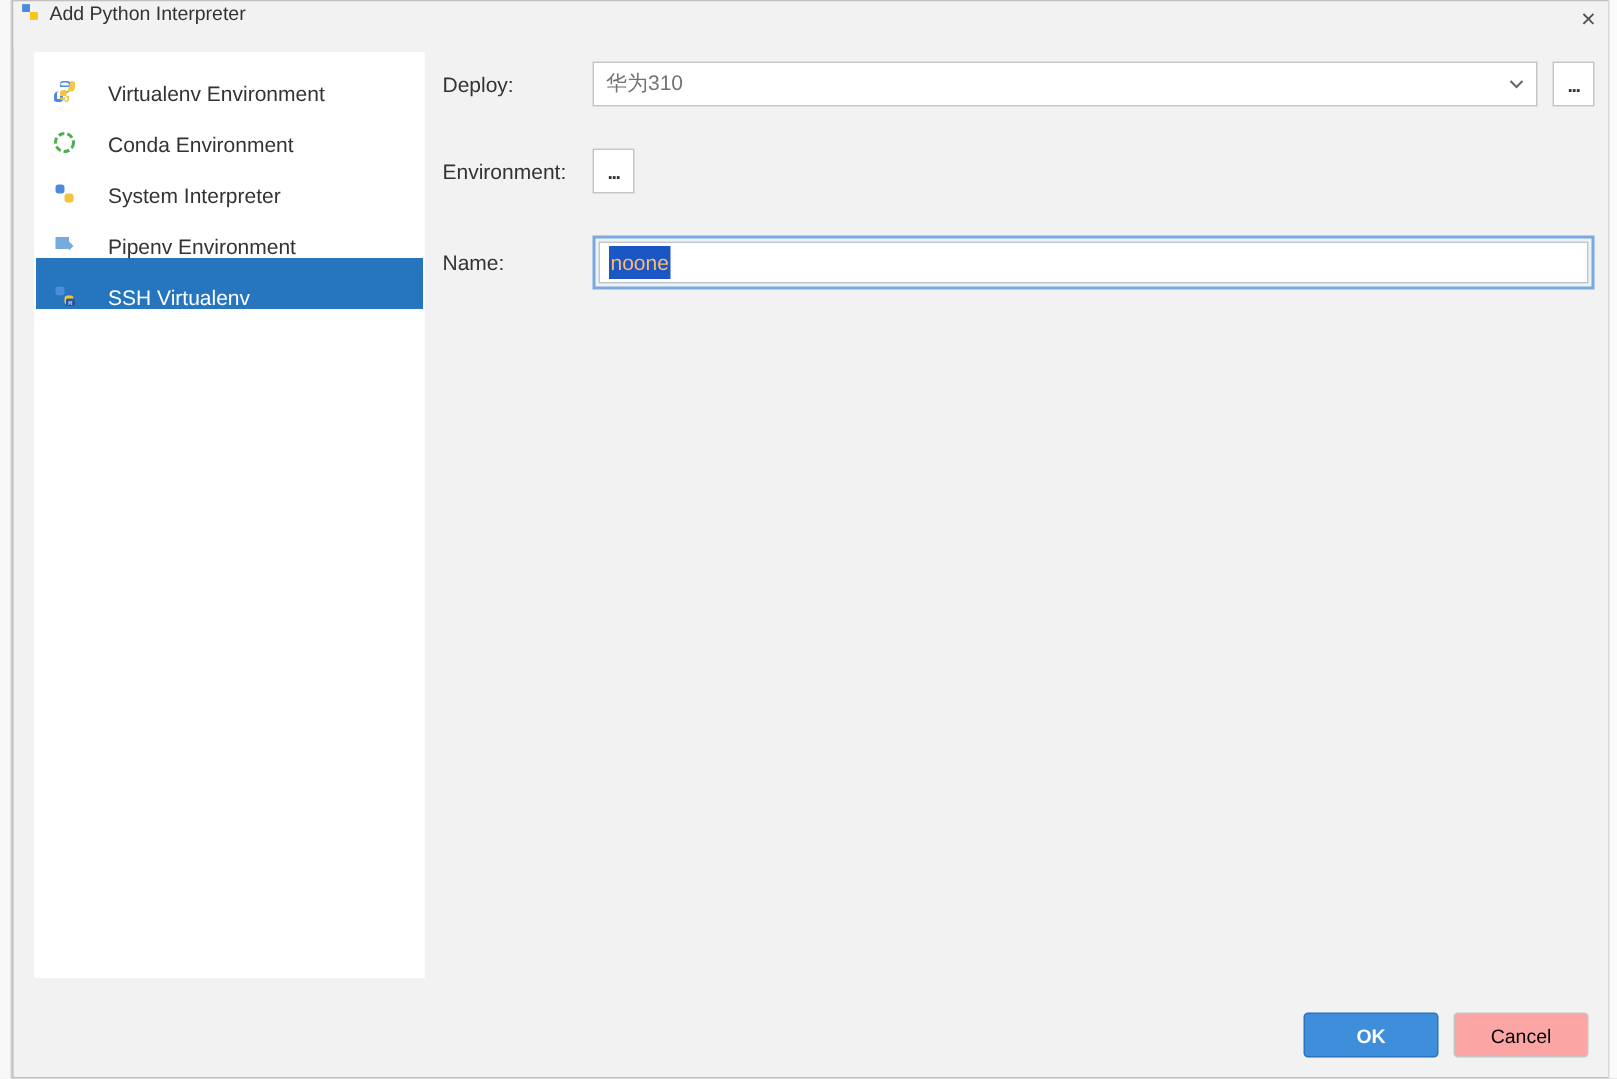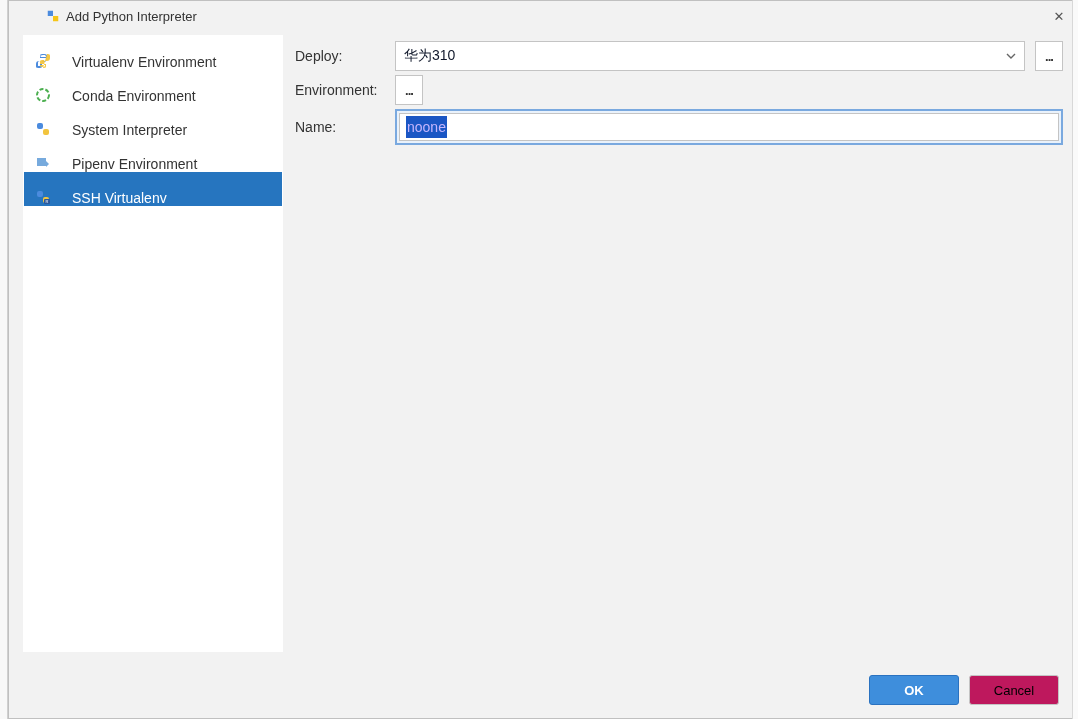"Add Python Interpreter" .titlebar { align-items: center -> flex-start; margin-left: 33px -> none }
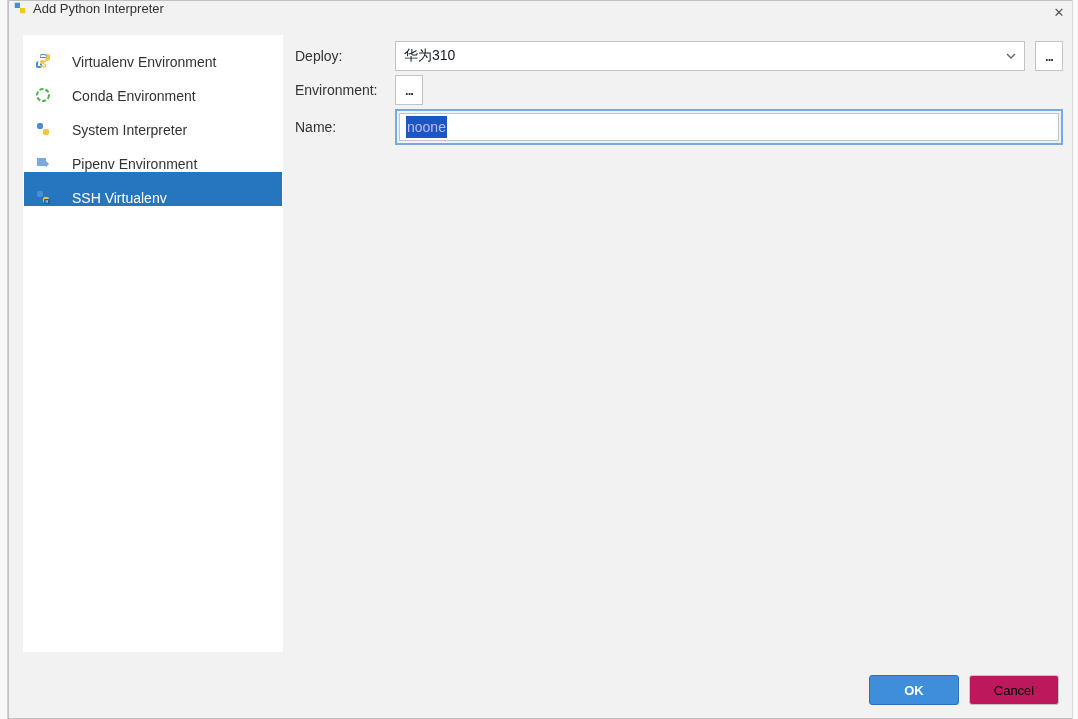"Deploy:" .form-area { gap: 4px -> 28px }
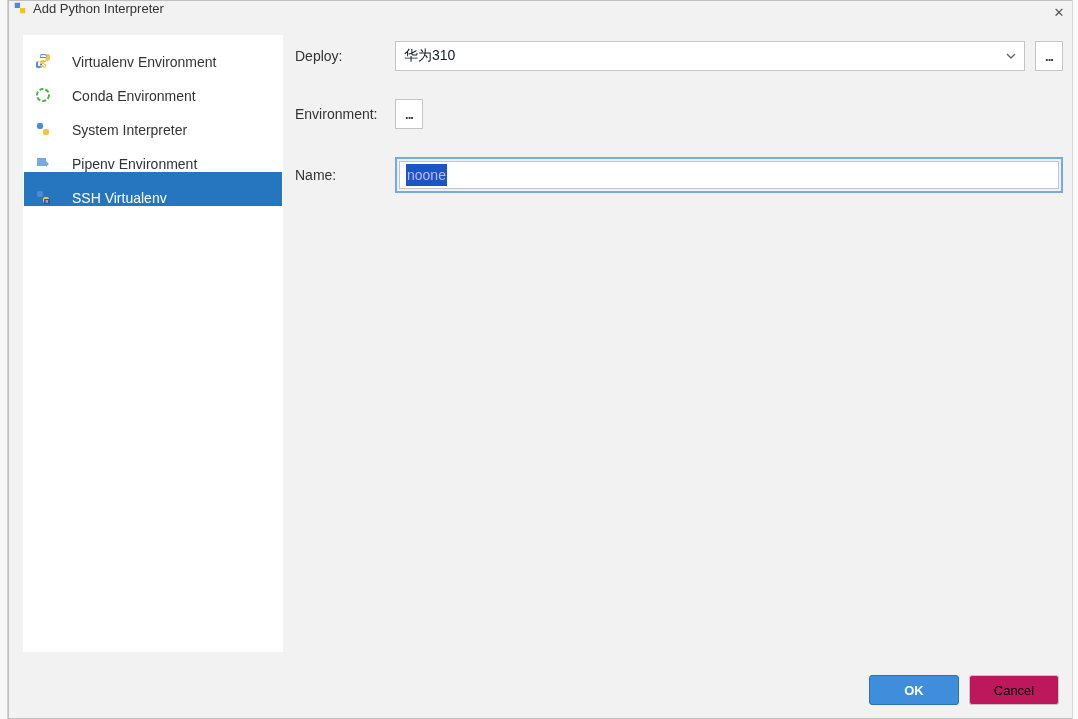"华为310" .fld { color: #0f172a -> #737373 }
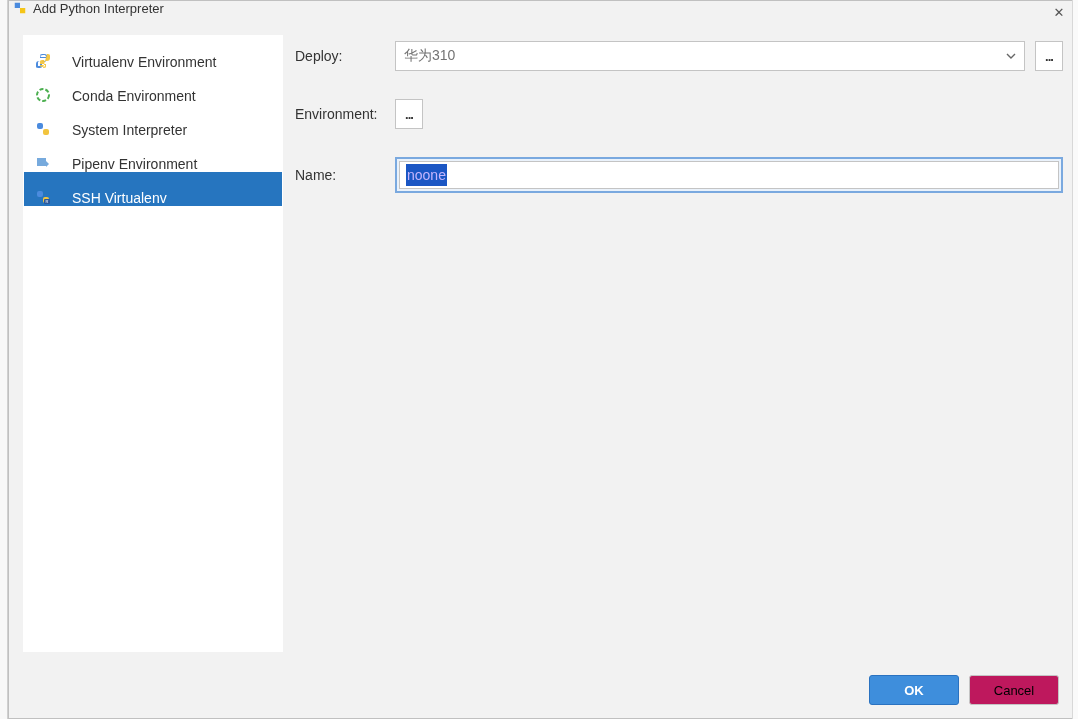"noone" .name-selection { color: #c4b5fd -> #fdba74 }
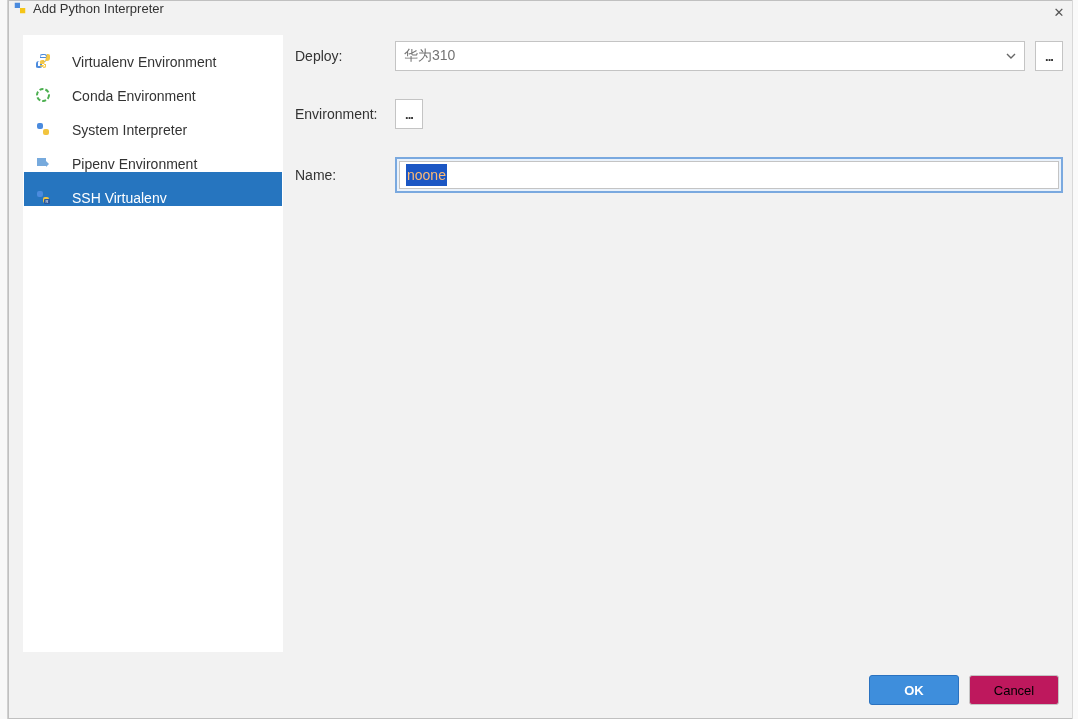"Cancel" .btn { background: #be185d -> #fca5a5 }
